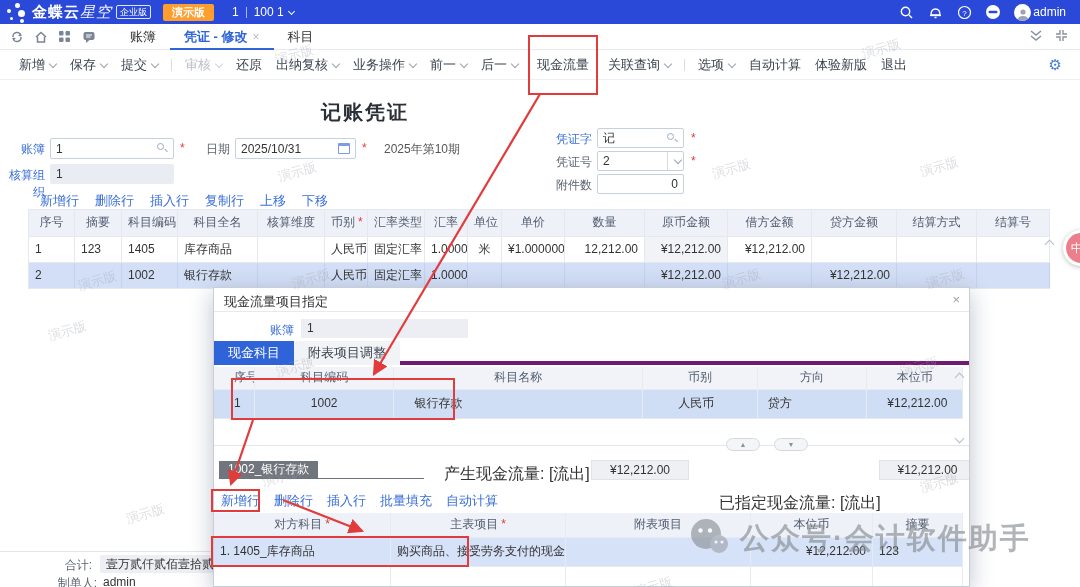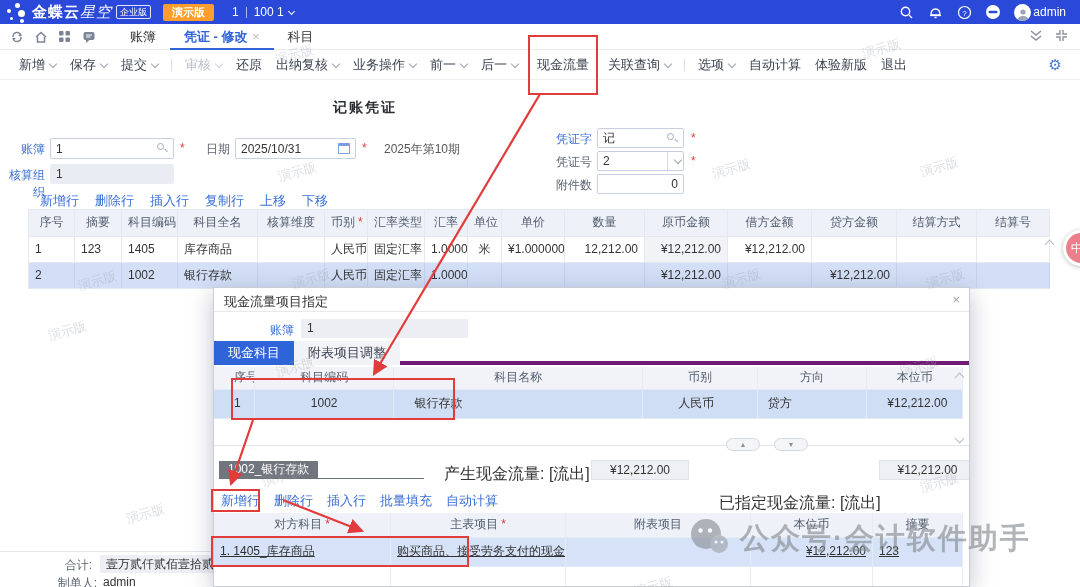"记账凭证" .page-title { font-size: 14px -> 20px }
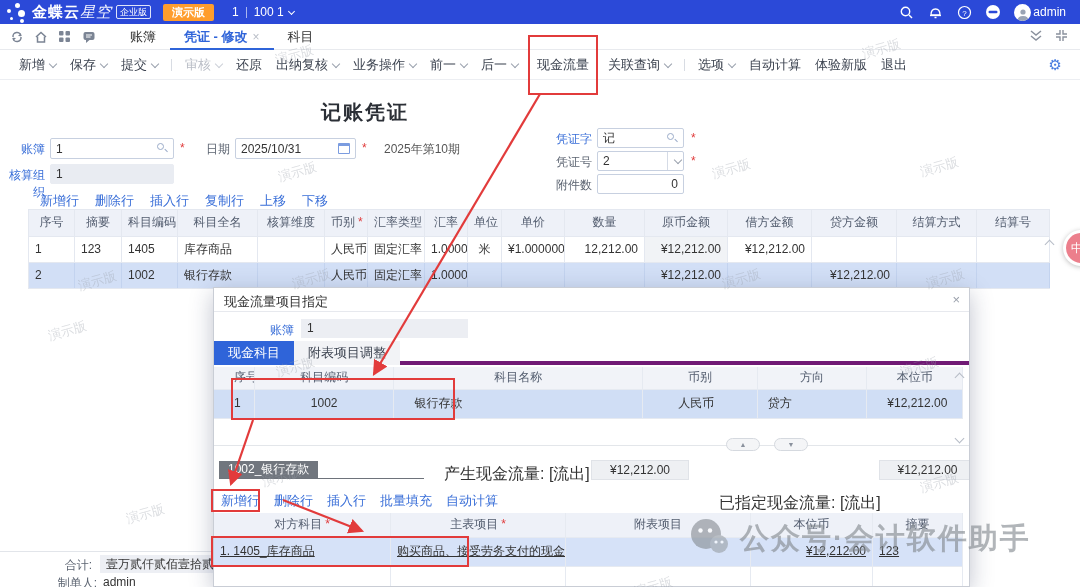"1. 1405_库存商品" .drow.ddata .dc { text-decoration: underline -> none }
